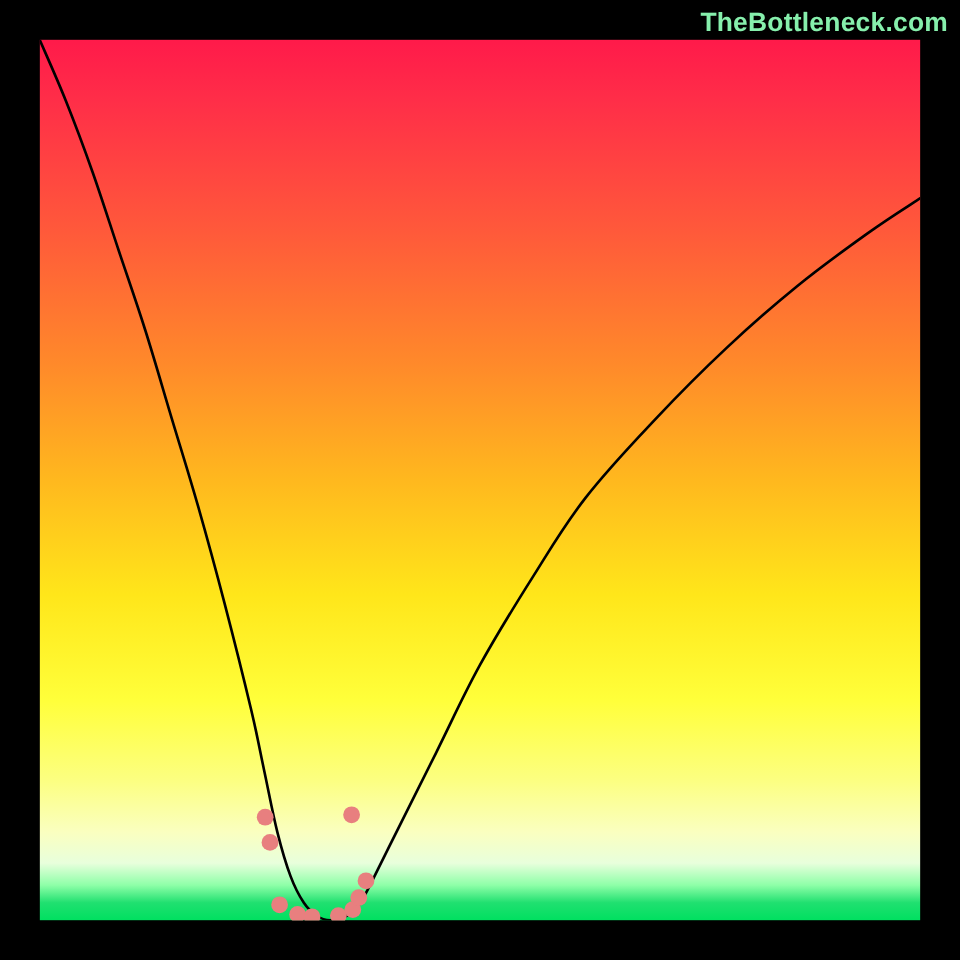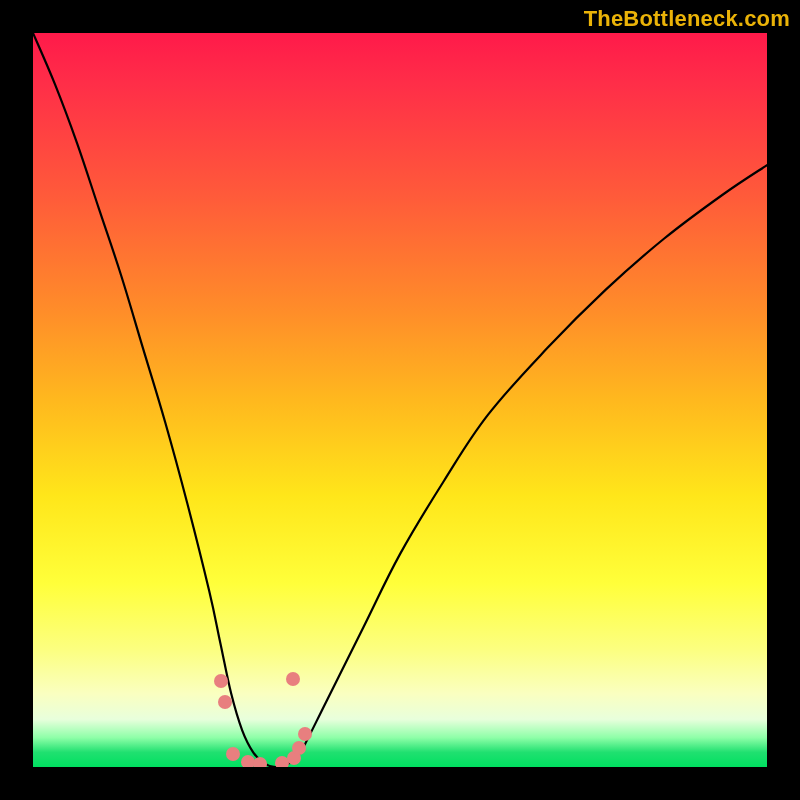"TheBottleneck.com" .watermark { color: #eab308 -> #86efac }
